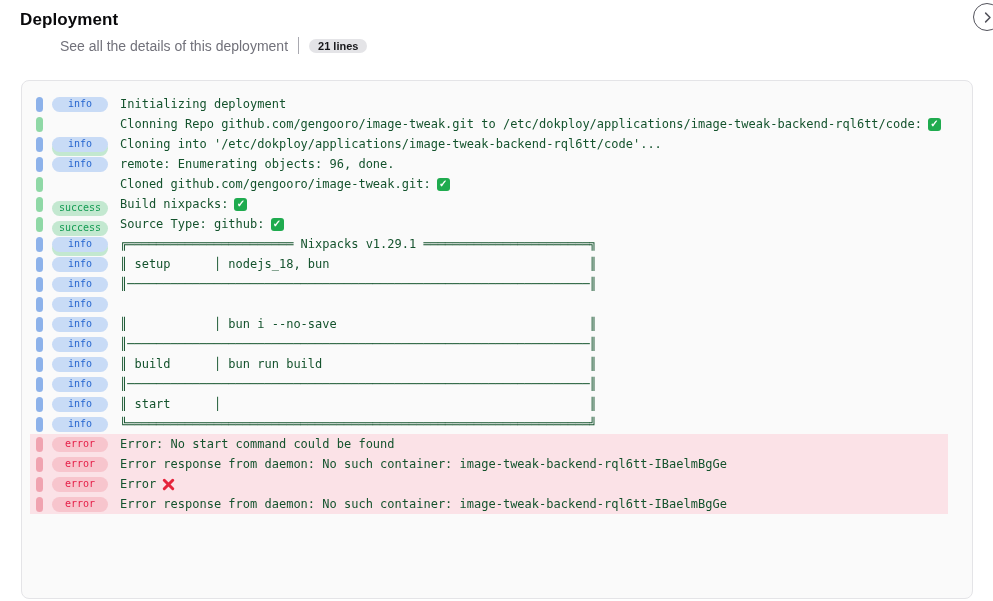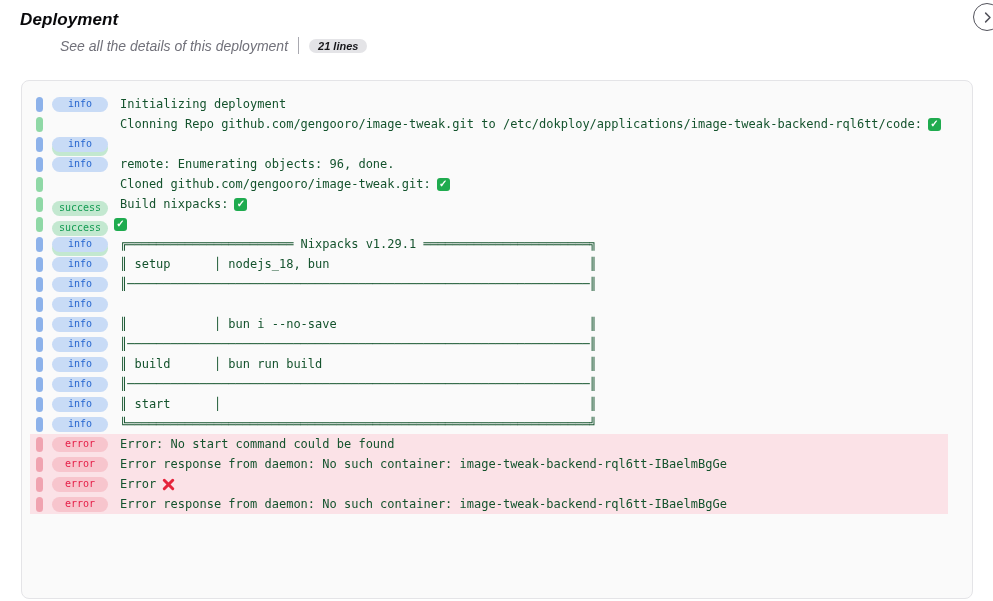"Deployment" .header { font-style: italic -> none }
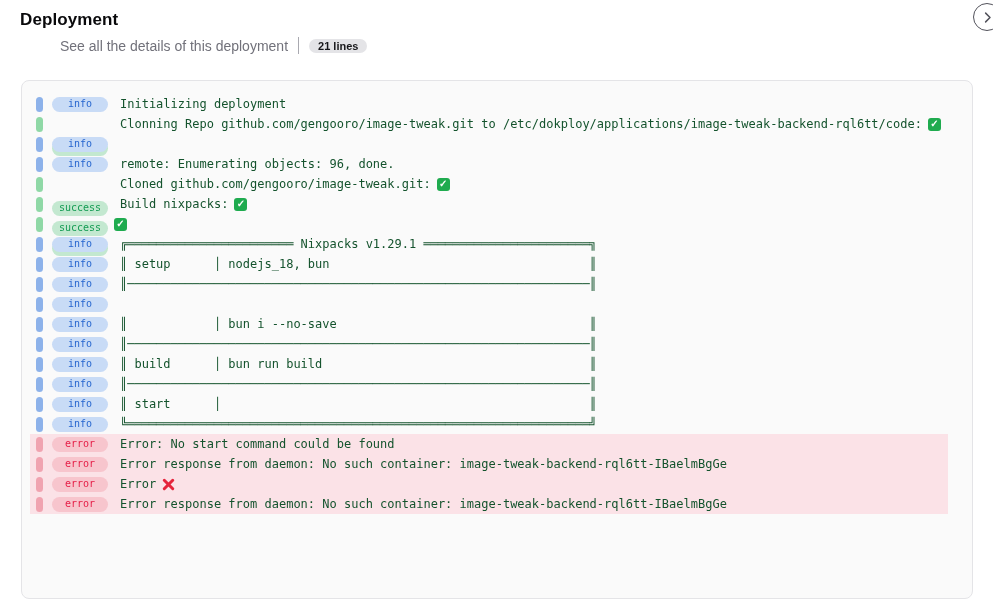"Cloning into" span.log-text { html: none -> <span>Cloning into '/etc/dokploy/applications/image-tweak-backend-rql6tt/code'...</span> }
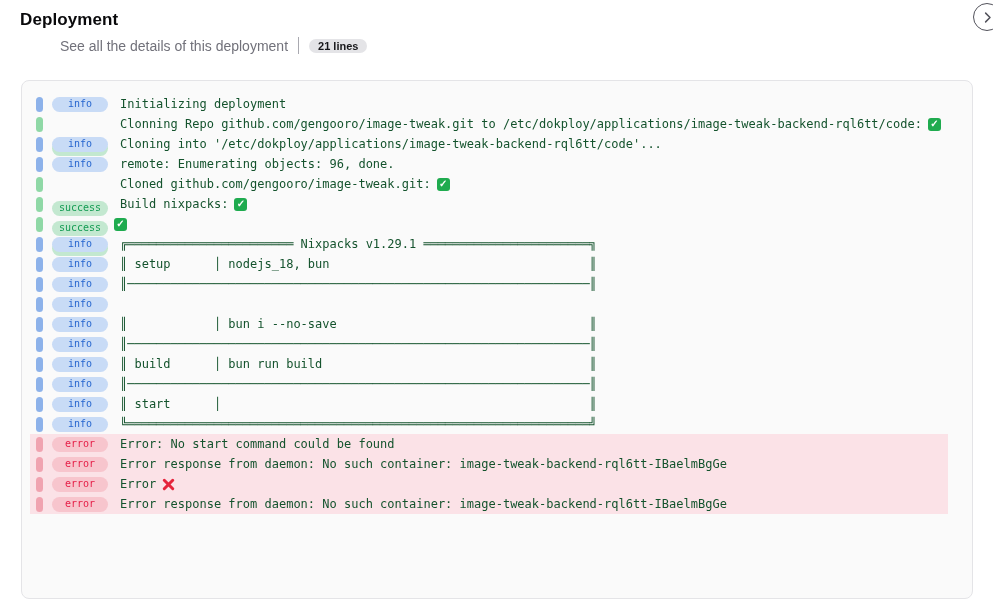"Source Type: github:" span.log-text { html: none -> <span>Source Type: github:</span> }
